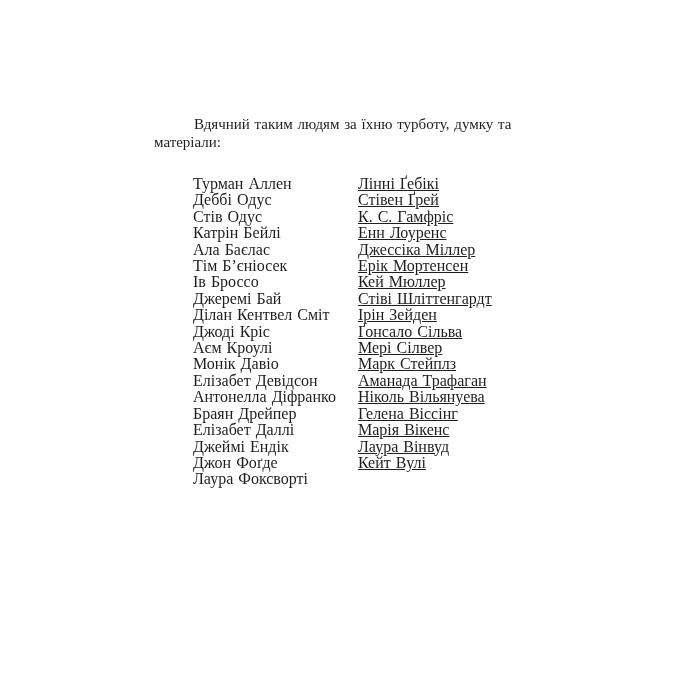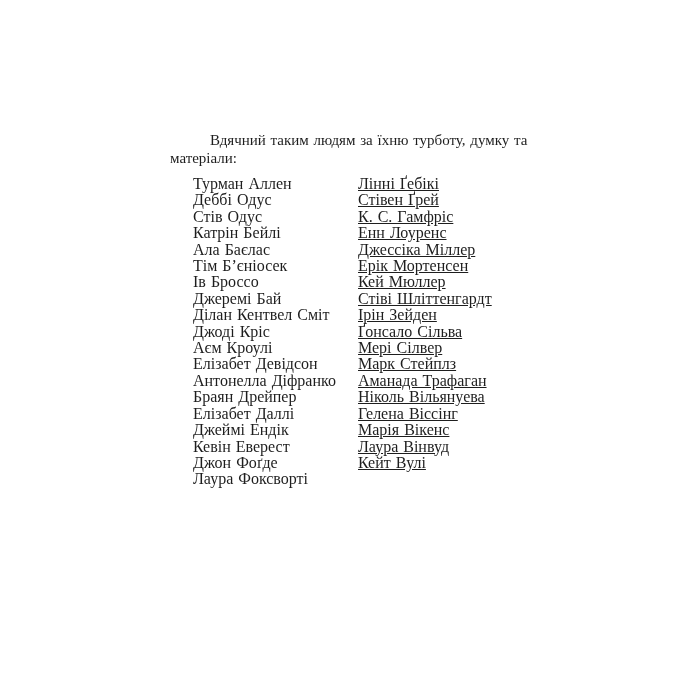"Вдячний таким людям за їхню" .intro { margin: 16px -> 0 }
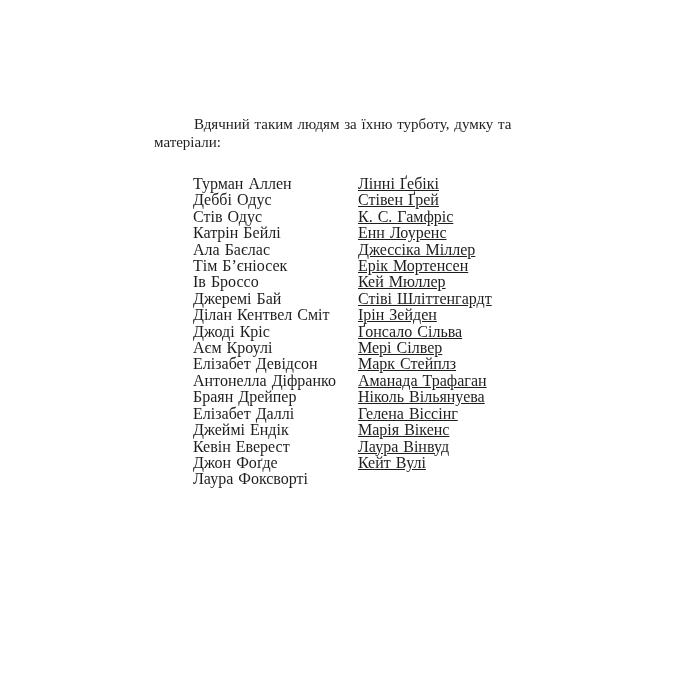"Монік Давіо" div.name-item { html: none -> <div>Монік Давіо</div> }
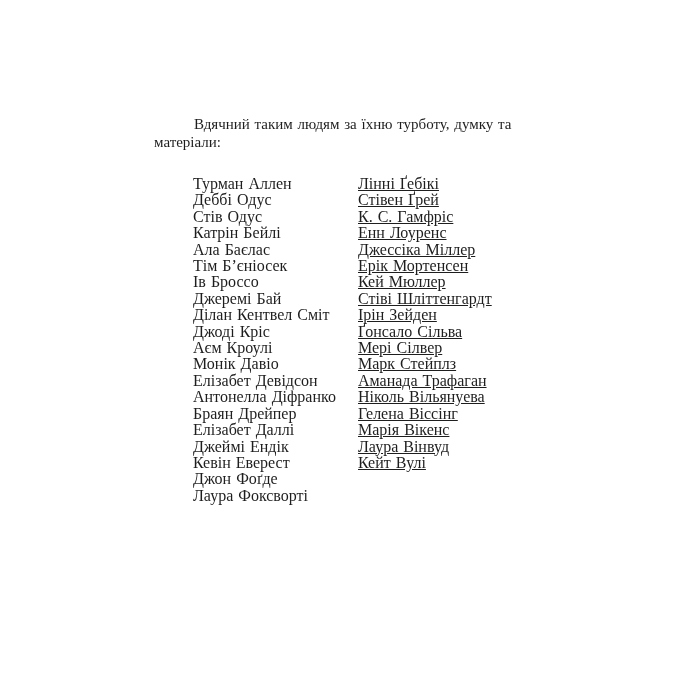"Кевін Еверест" div.name-item { html: <div>Кевін Еверест</div> -> none }
